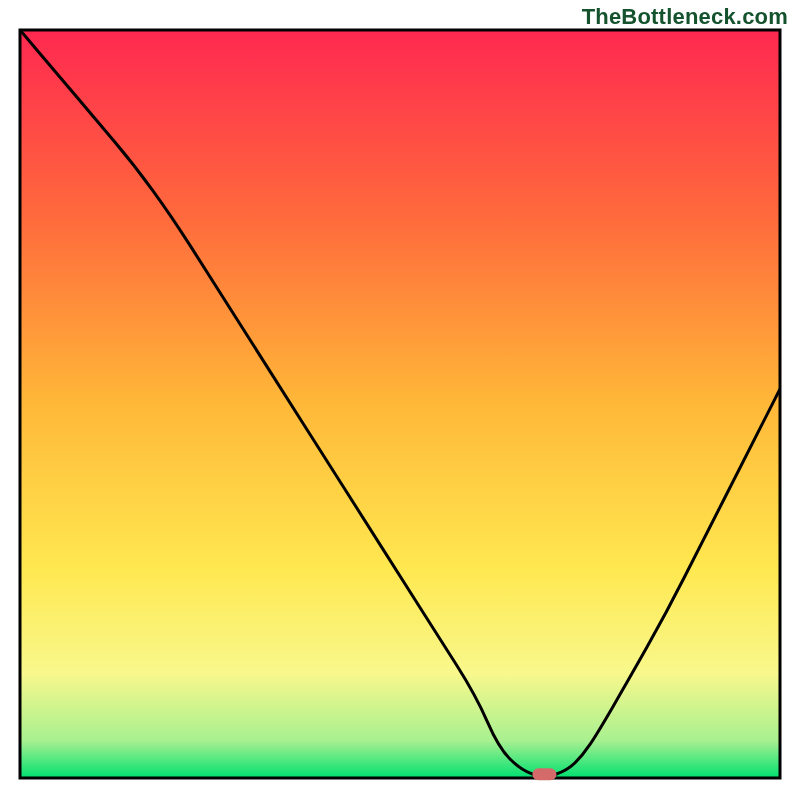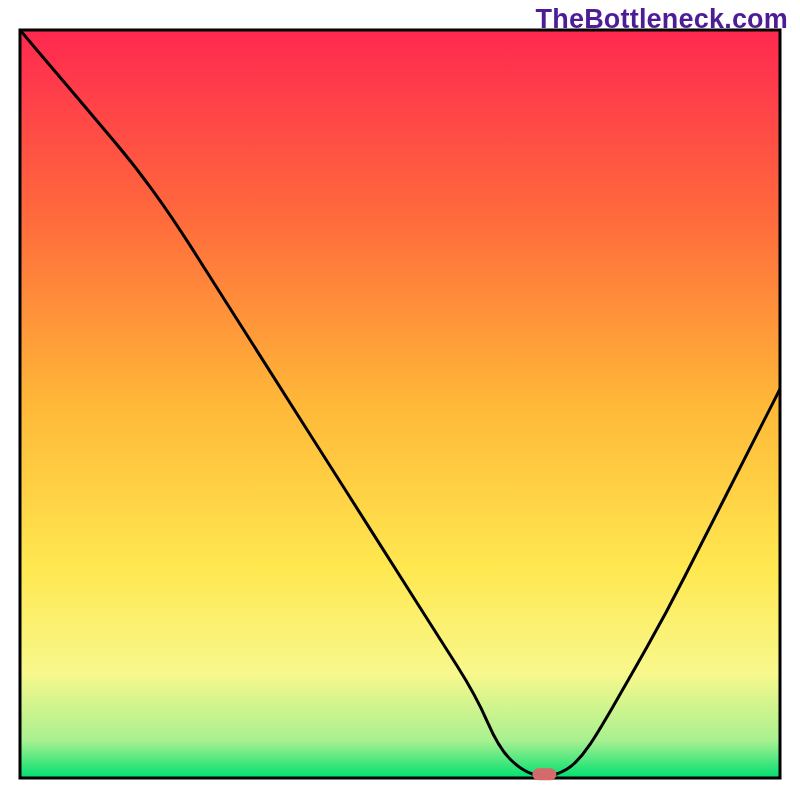"TheBottleneck.com" .watermark { color: #4c1d95 -> #14532d; font-size: 27px -> 22px }
